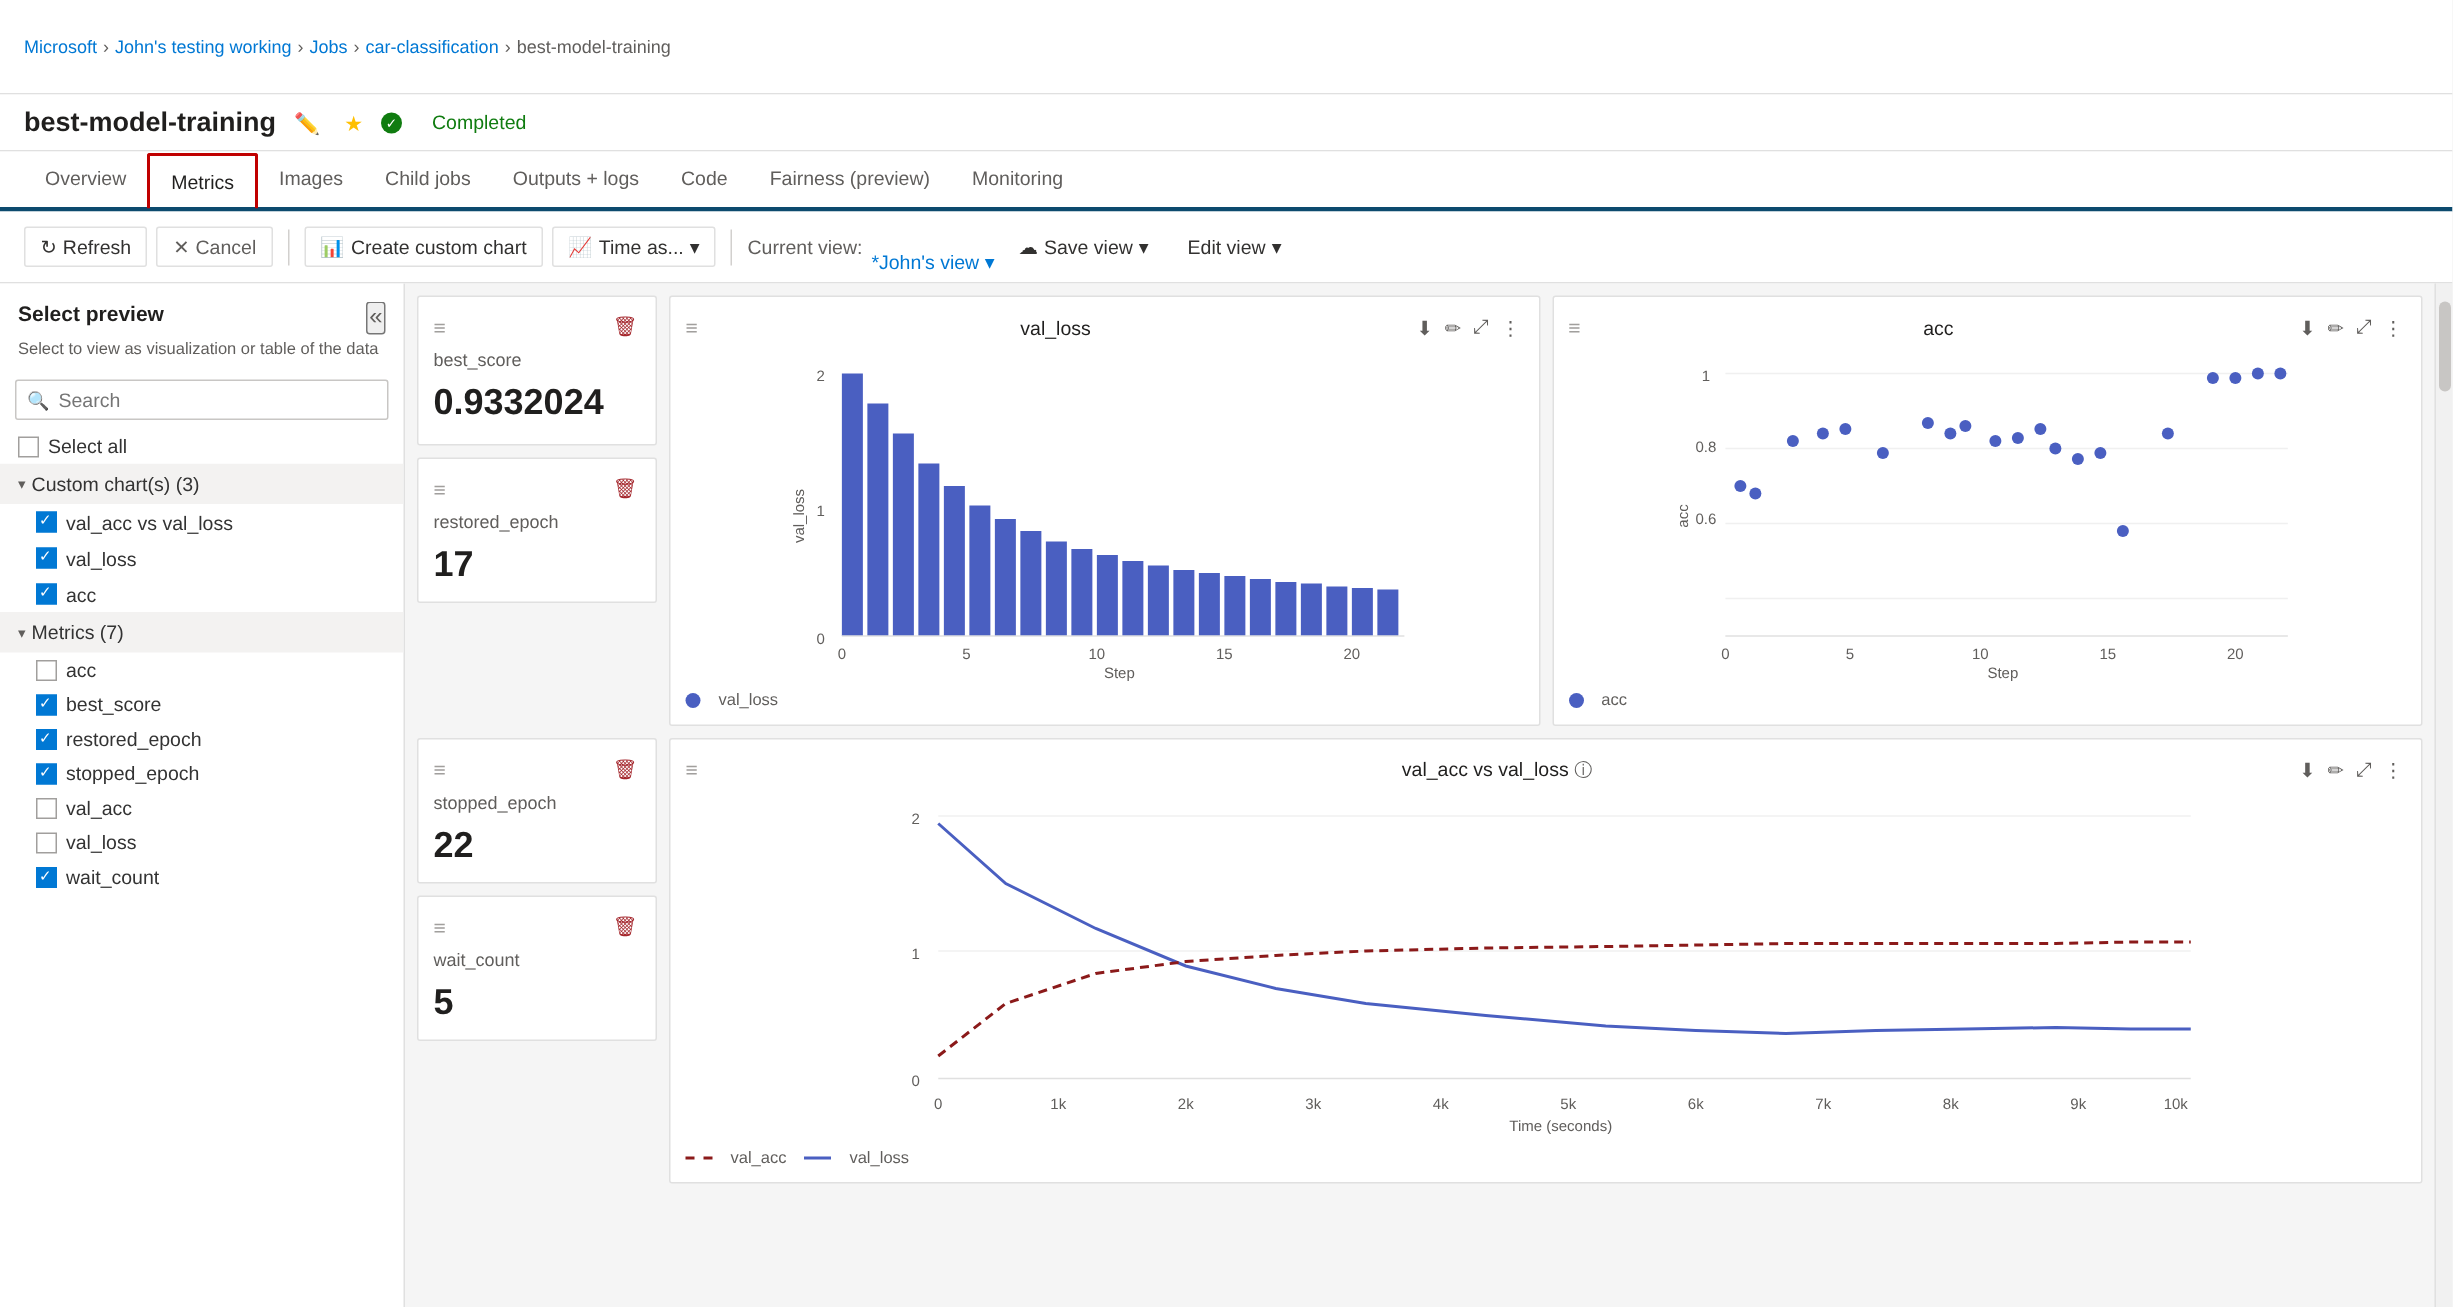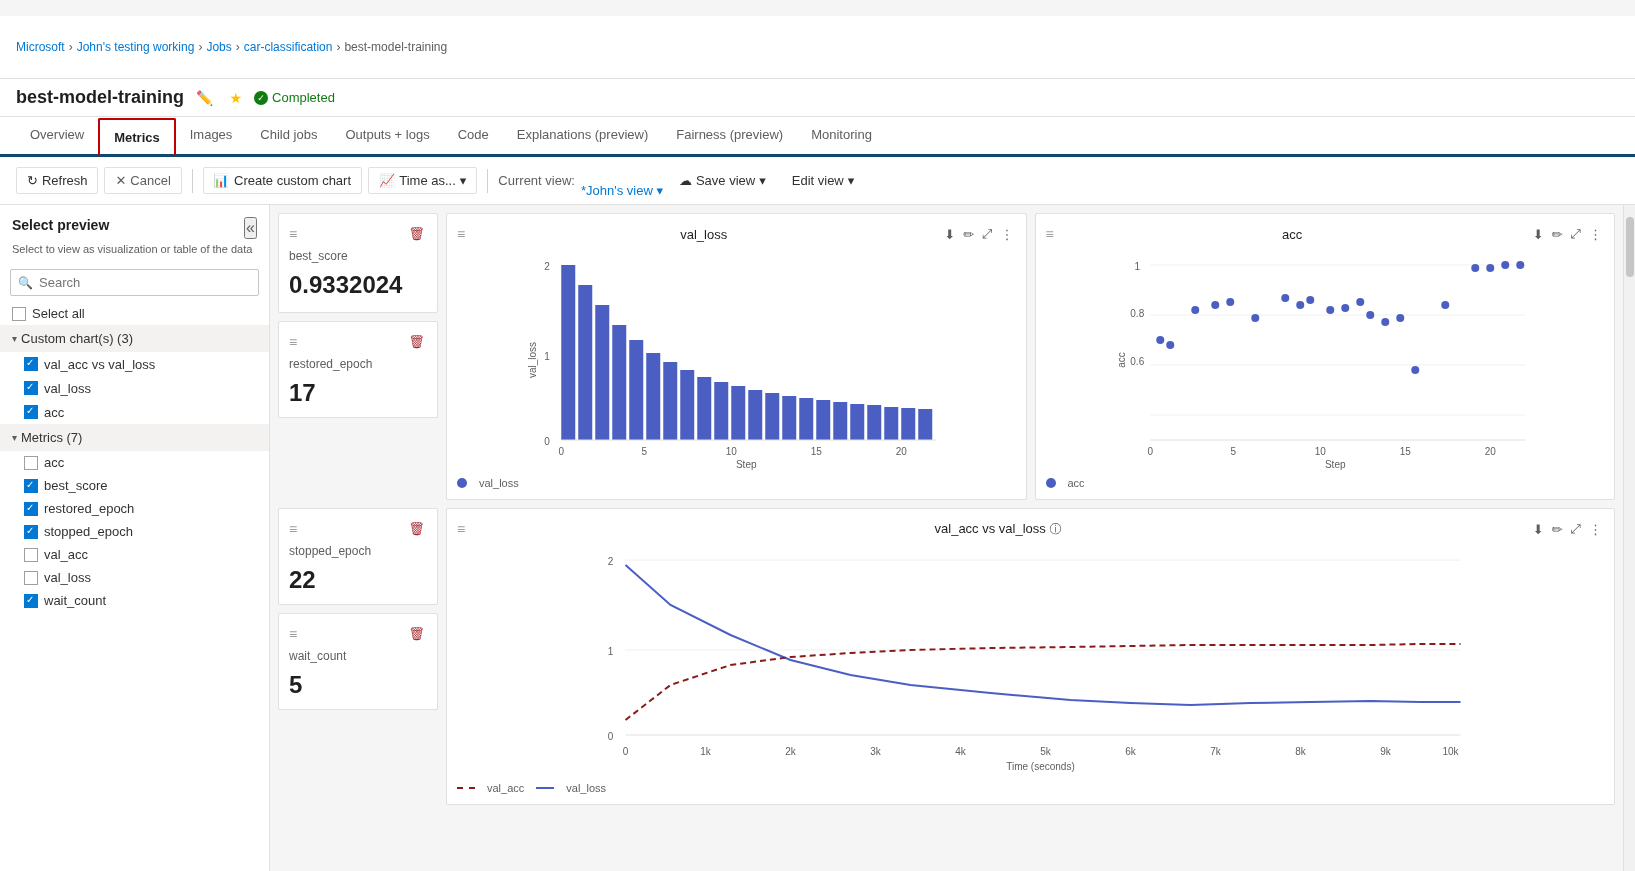"Microsoft" .breadcrumb { margin-top: 16px -> none }
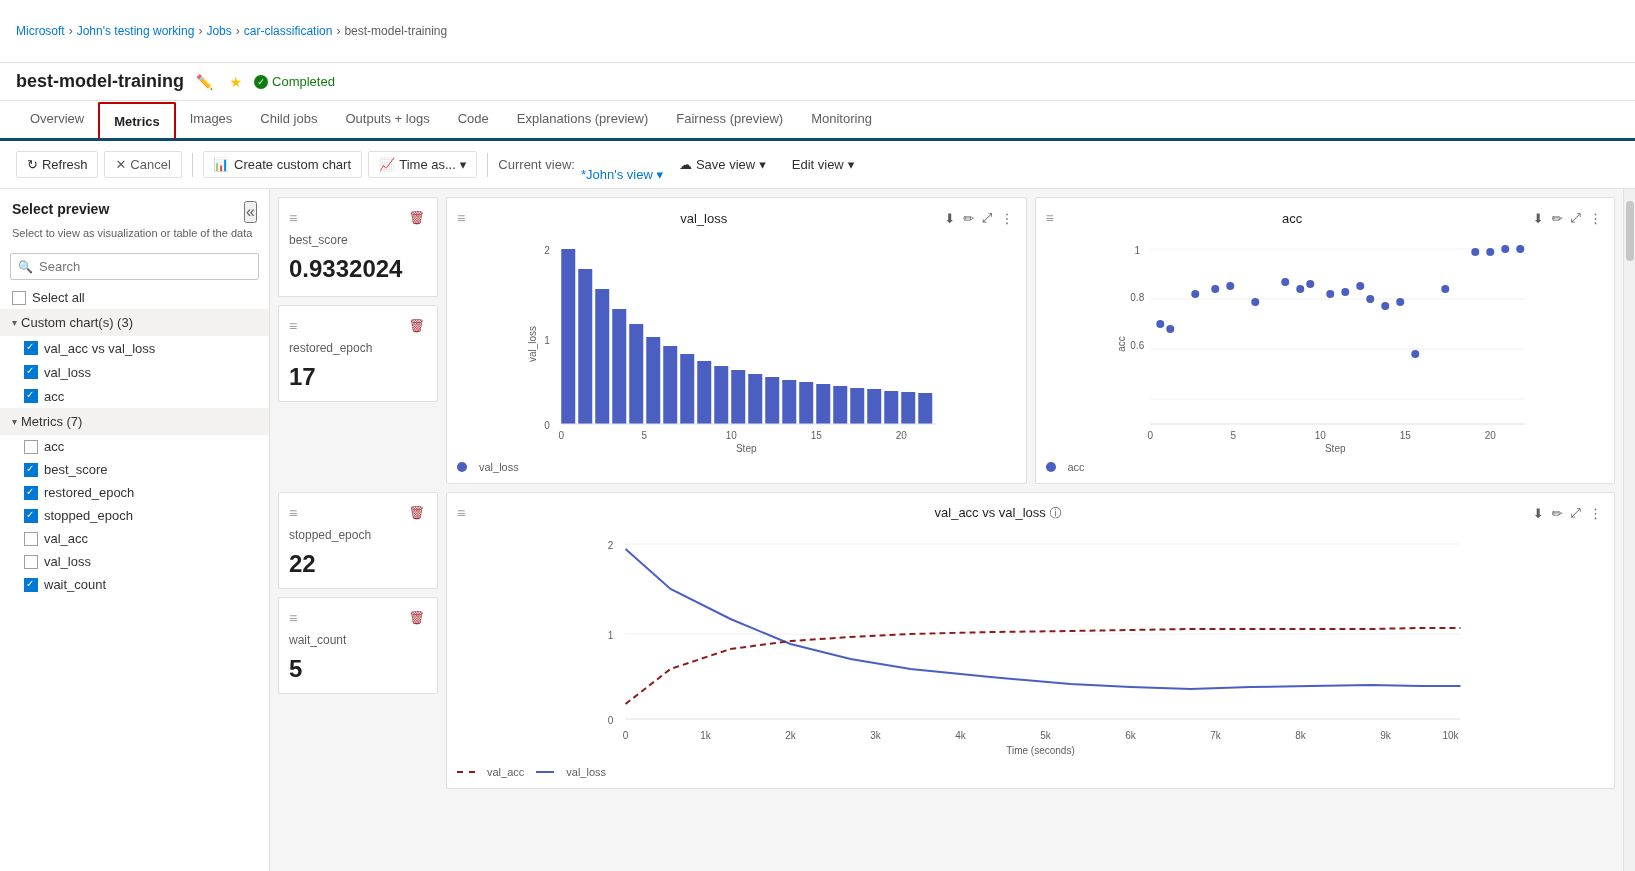"Completed" .status-badge { gap: 4px -> 20px }
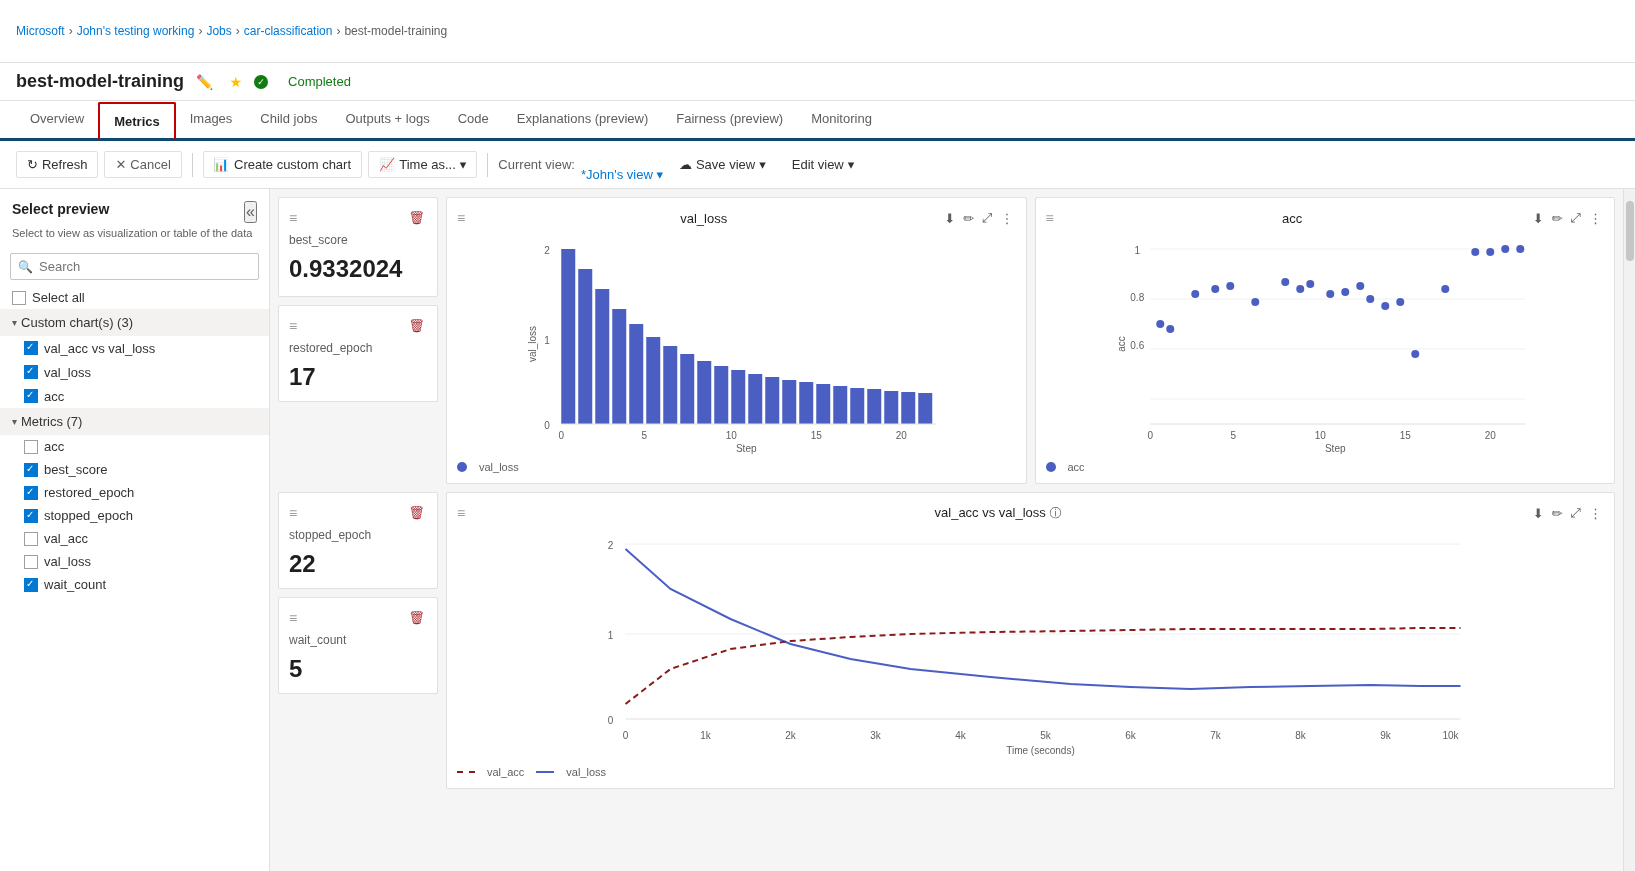"Metrics" .tab.active { font-weight: 700 -> 400 }
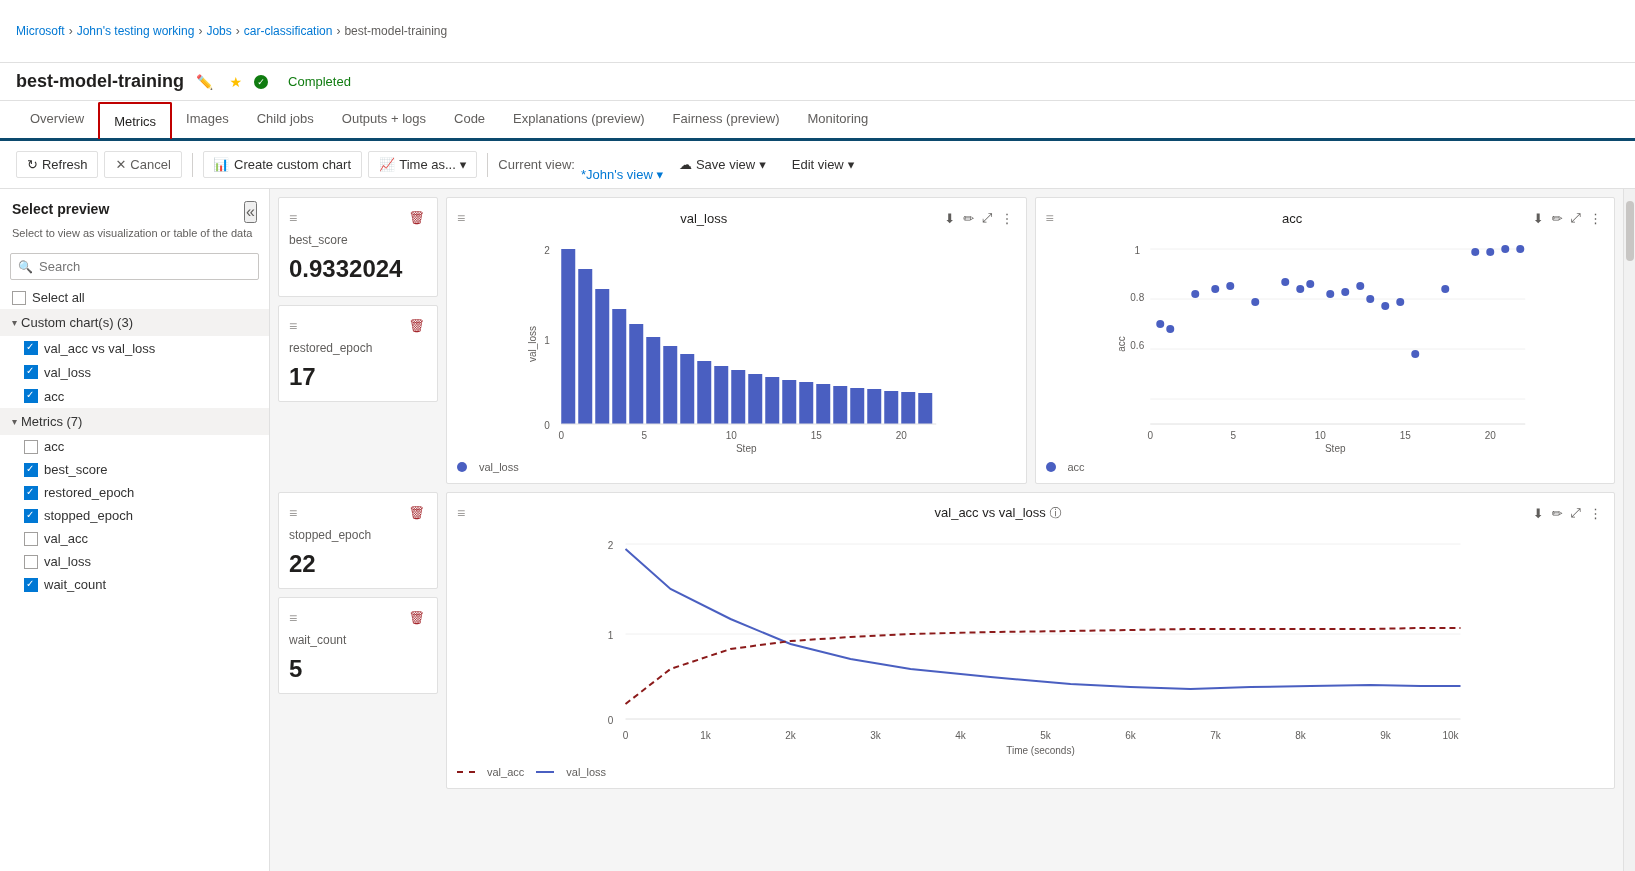"Explanations (preview)" div.tab { html: <div>Explanations (preview)</div> -> none }
